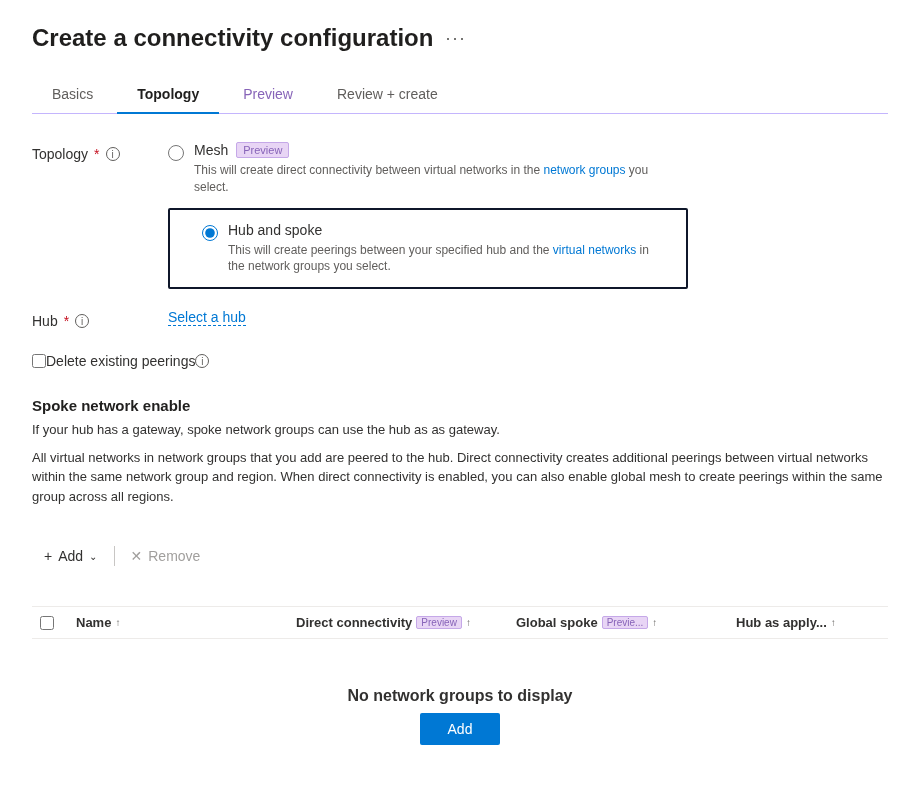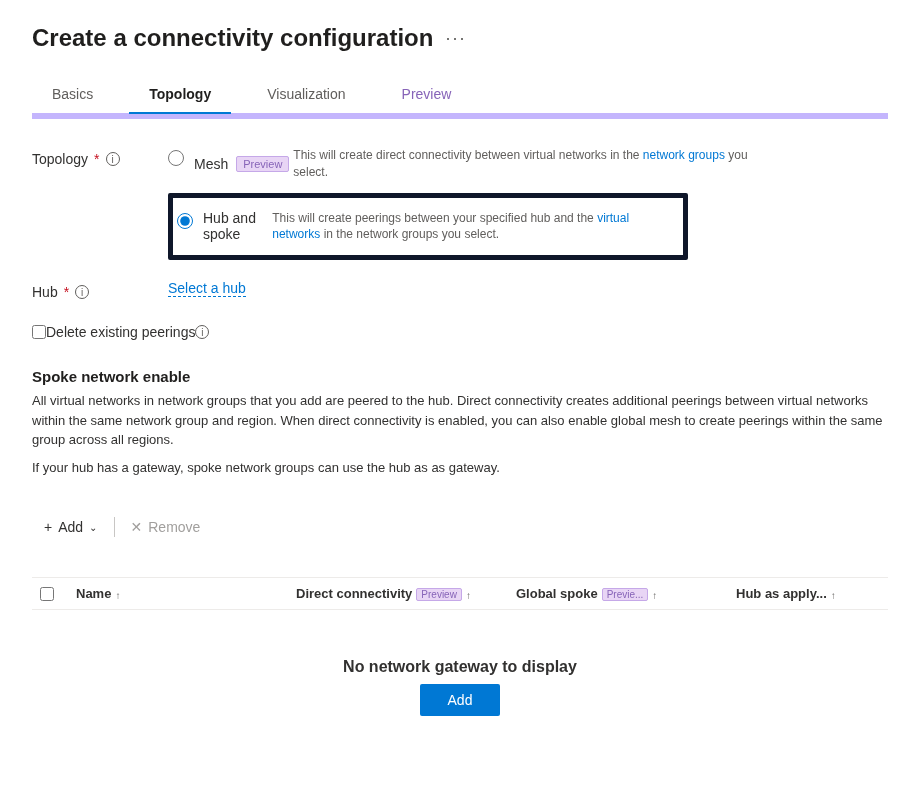"Basics" .tabs { border-bottom: 6px solid #c4b5fd -> 1px solid #c4b5fd; gap: 16px -> 4px }
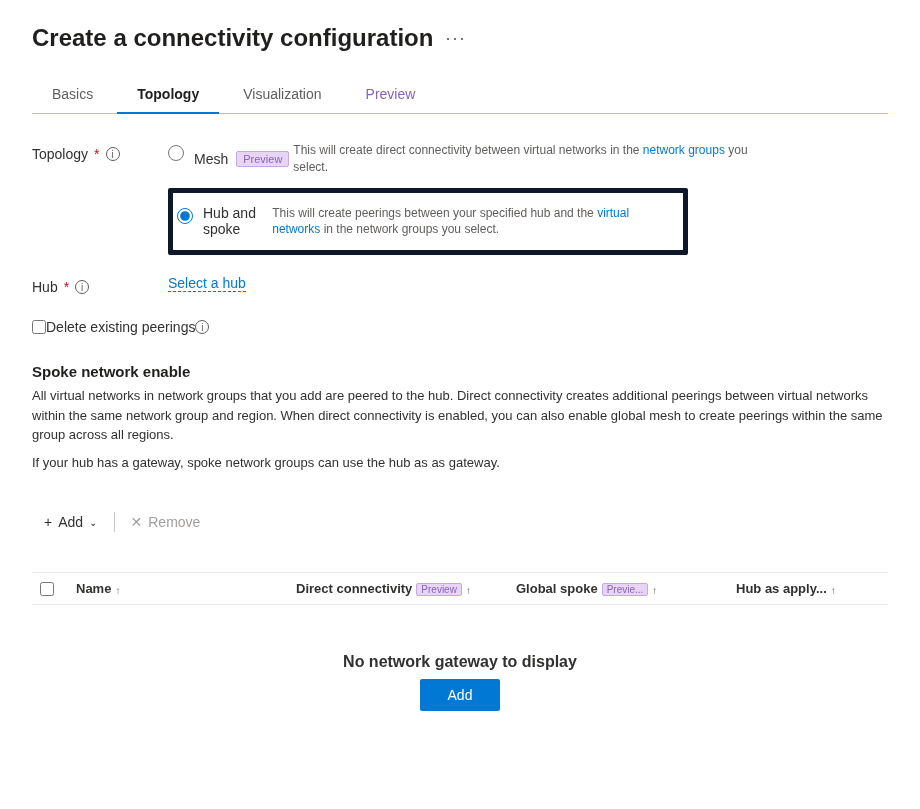"Visualization" div.tab { html: <div>Visualization</div> -> none }
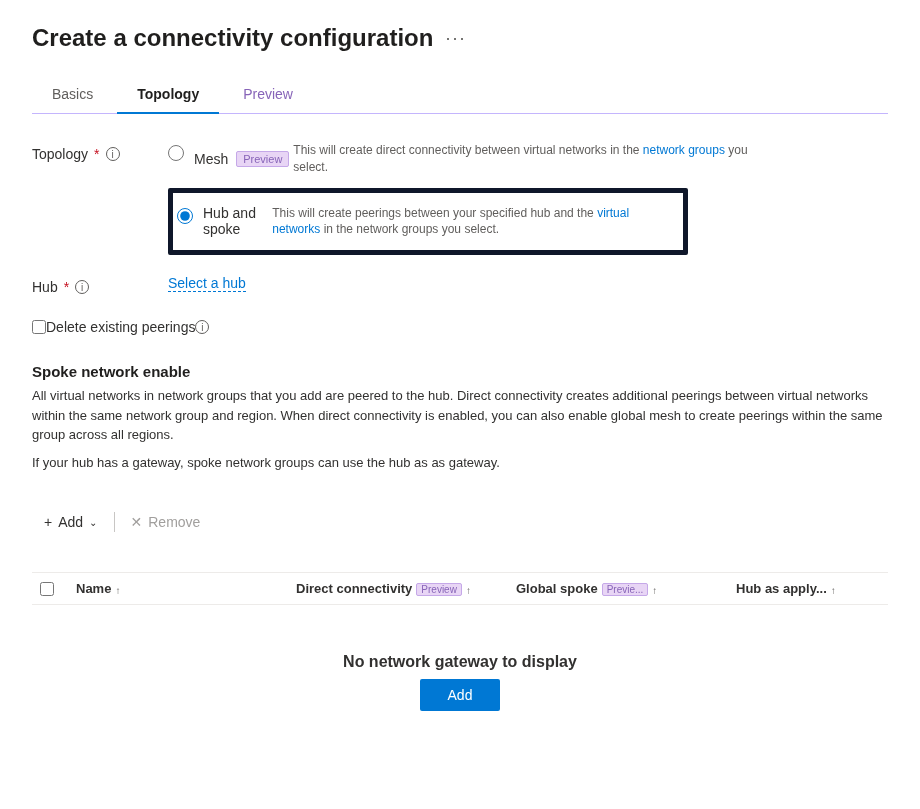"Review + create" div.tab { html: none -> <div>Review + create</div> }
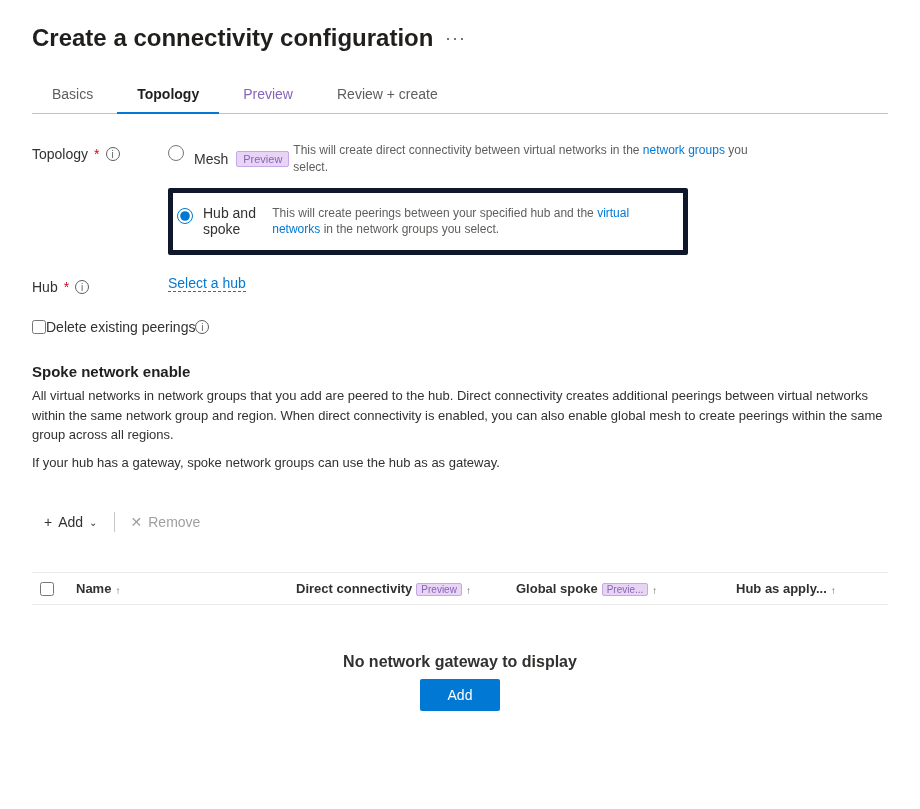"Mesh" .radio-option-content { flex-direction: row -> column }
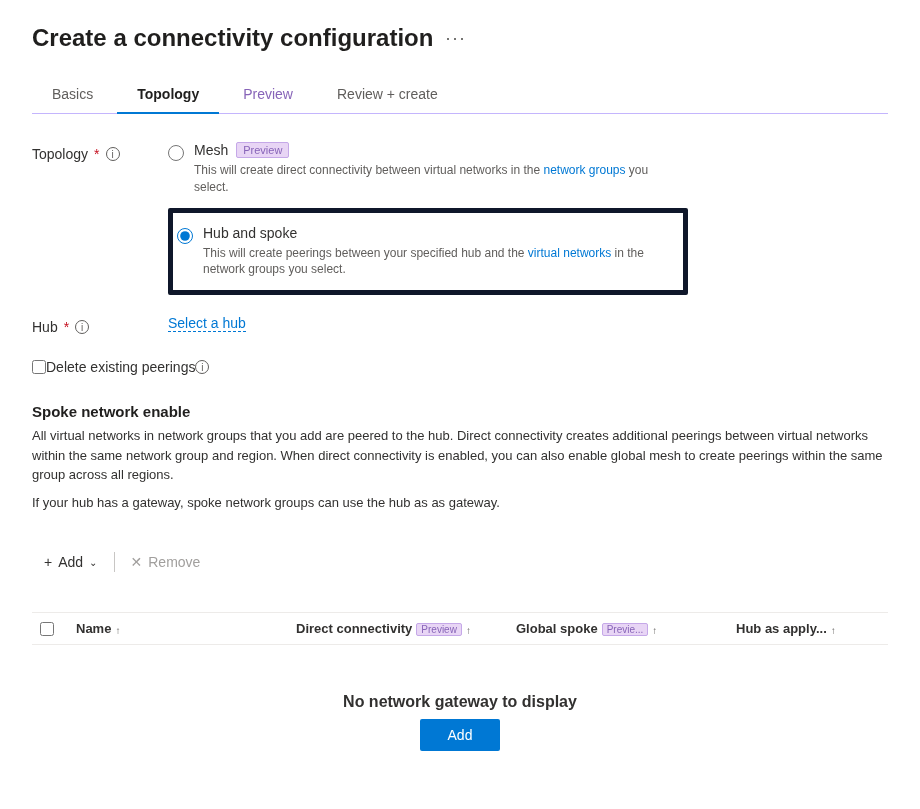"Hub and spoke" .radio-box-selected { border: 5px solid #0f172a -> 2px solid #0f172a; padding: 12px 4px -> 12px 32px }
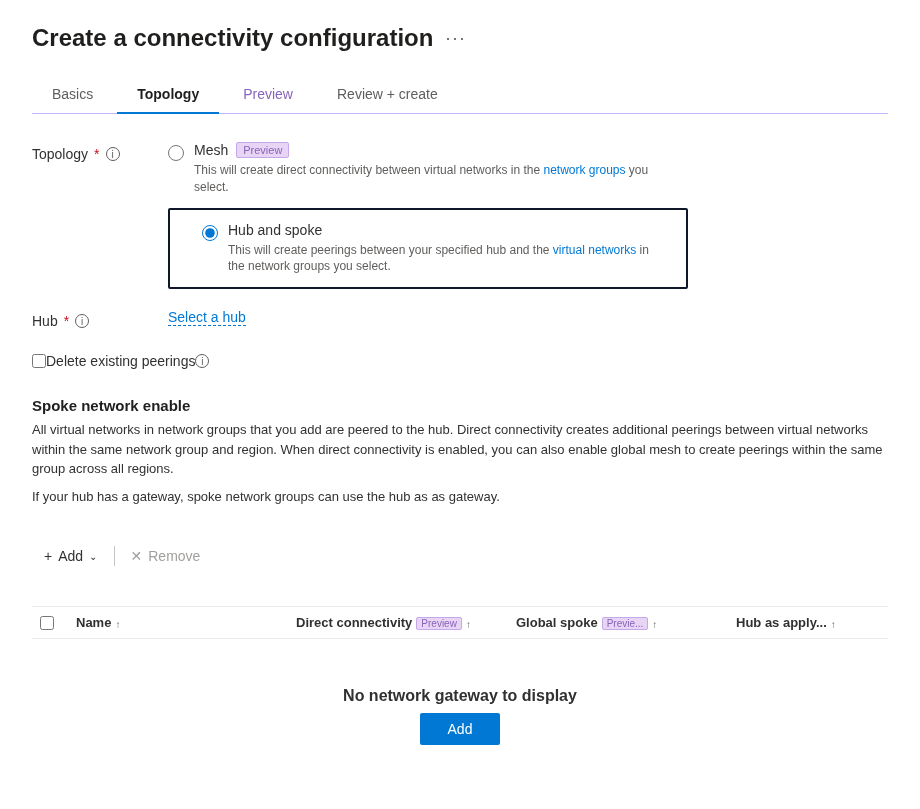"All virtual networks in network" p.section-desc { order: before "If your hub has a" -> after "If your hub has a" }
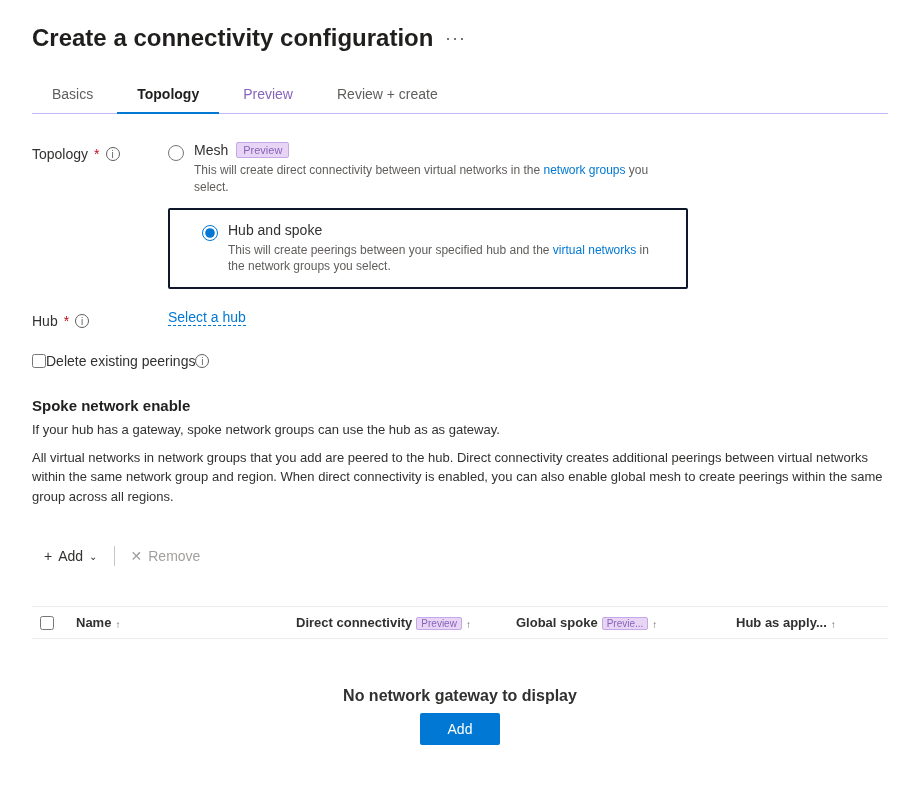"Name" .th { align-items: flex-end -> center }
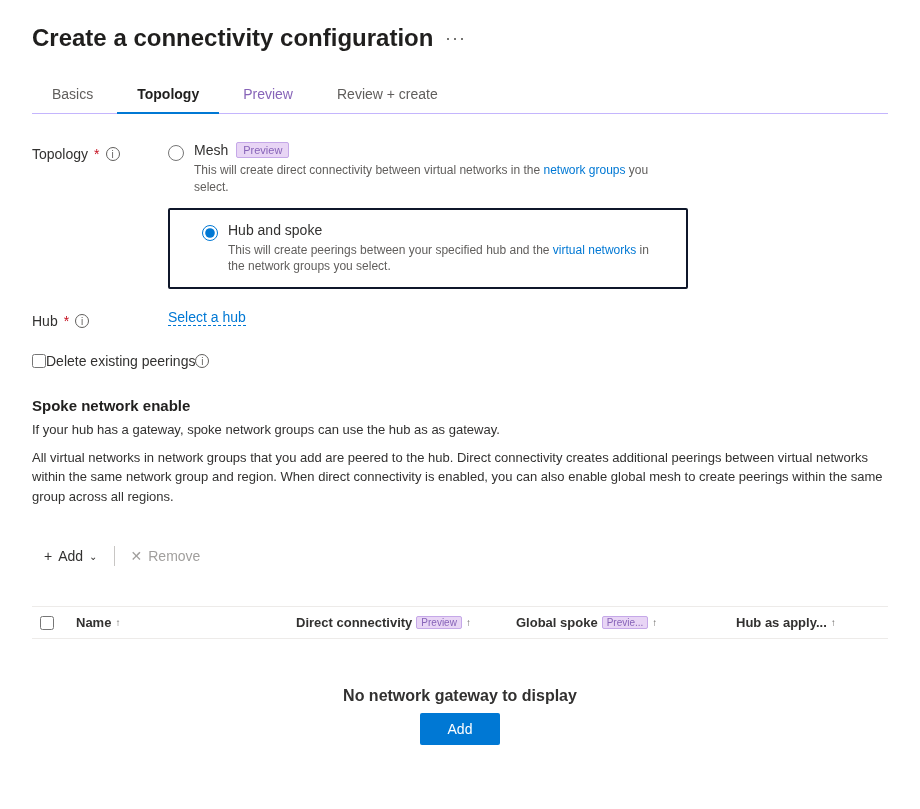"No network gateway to display" div.empty-title { text: gateway -> groups }
